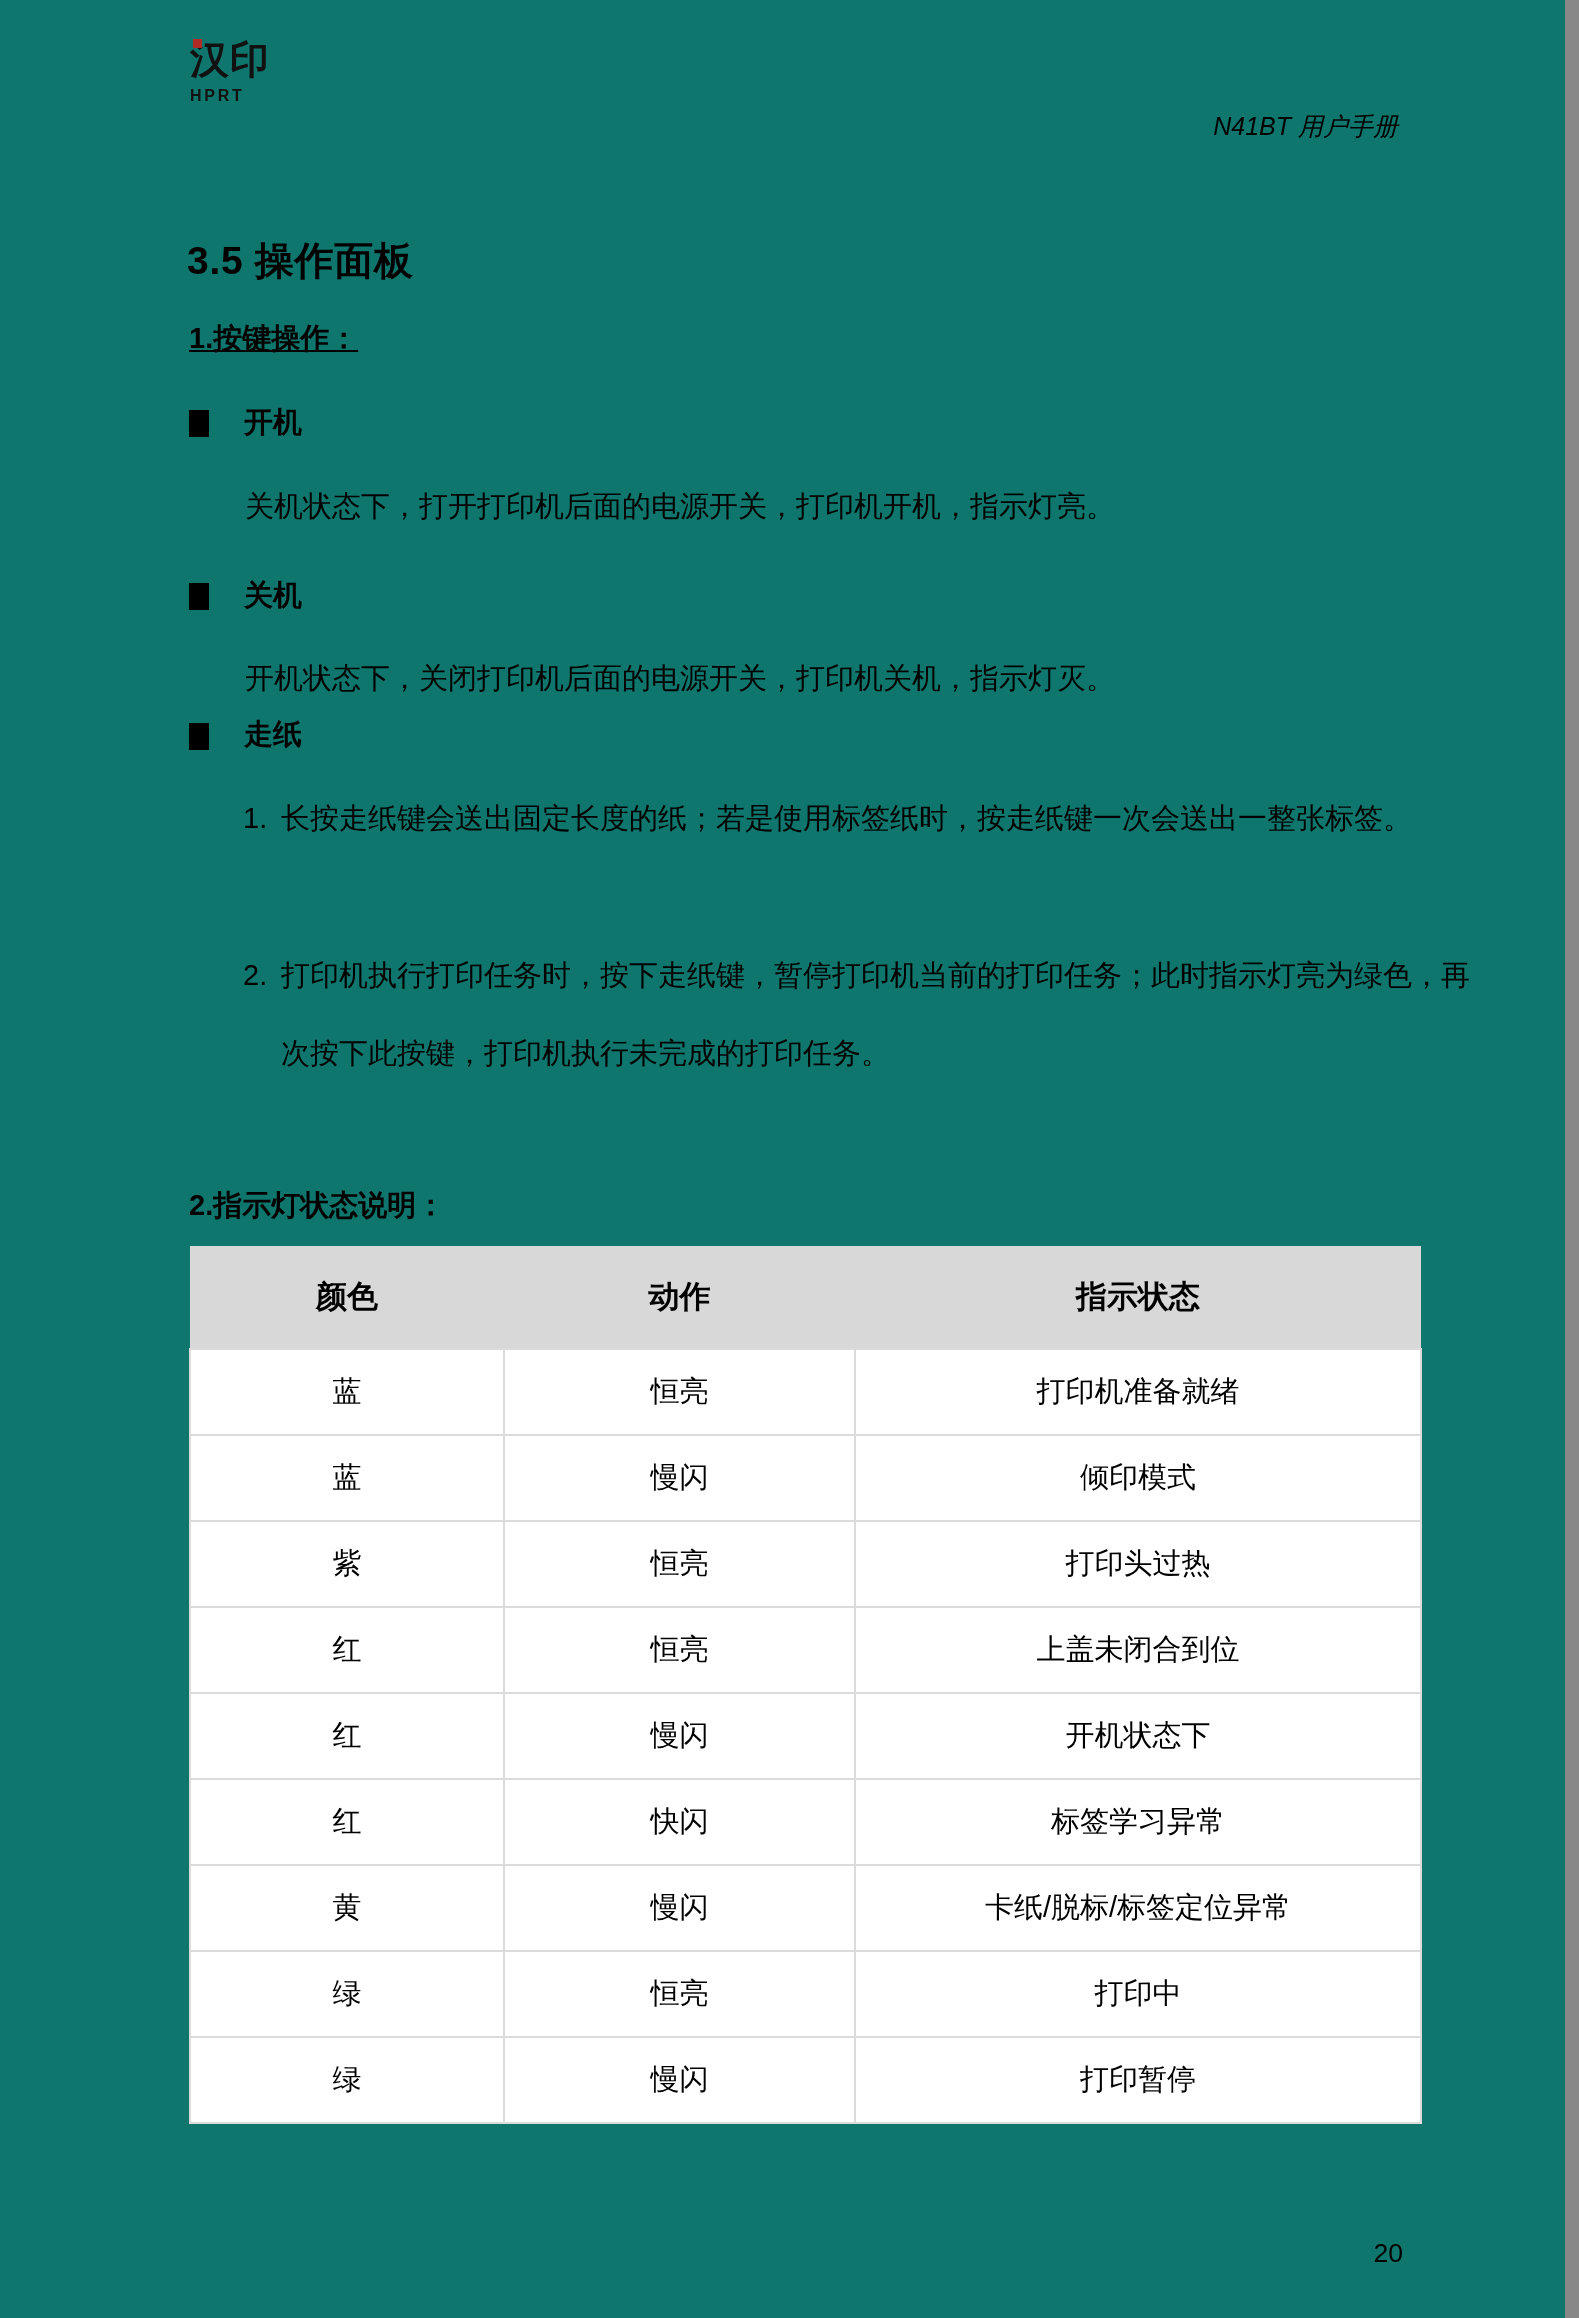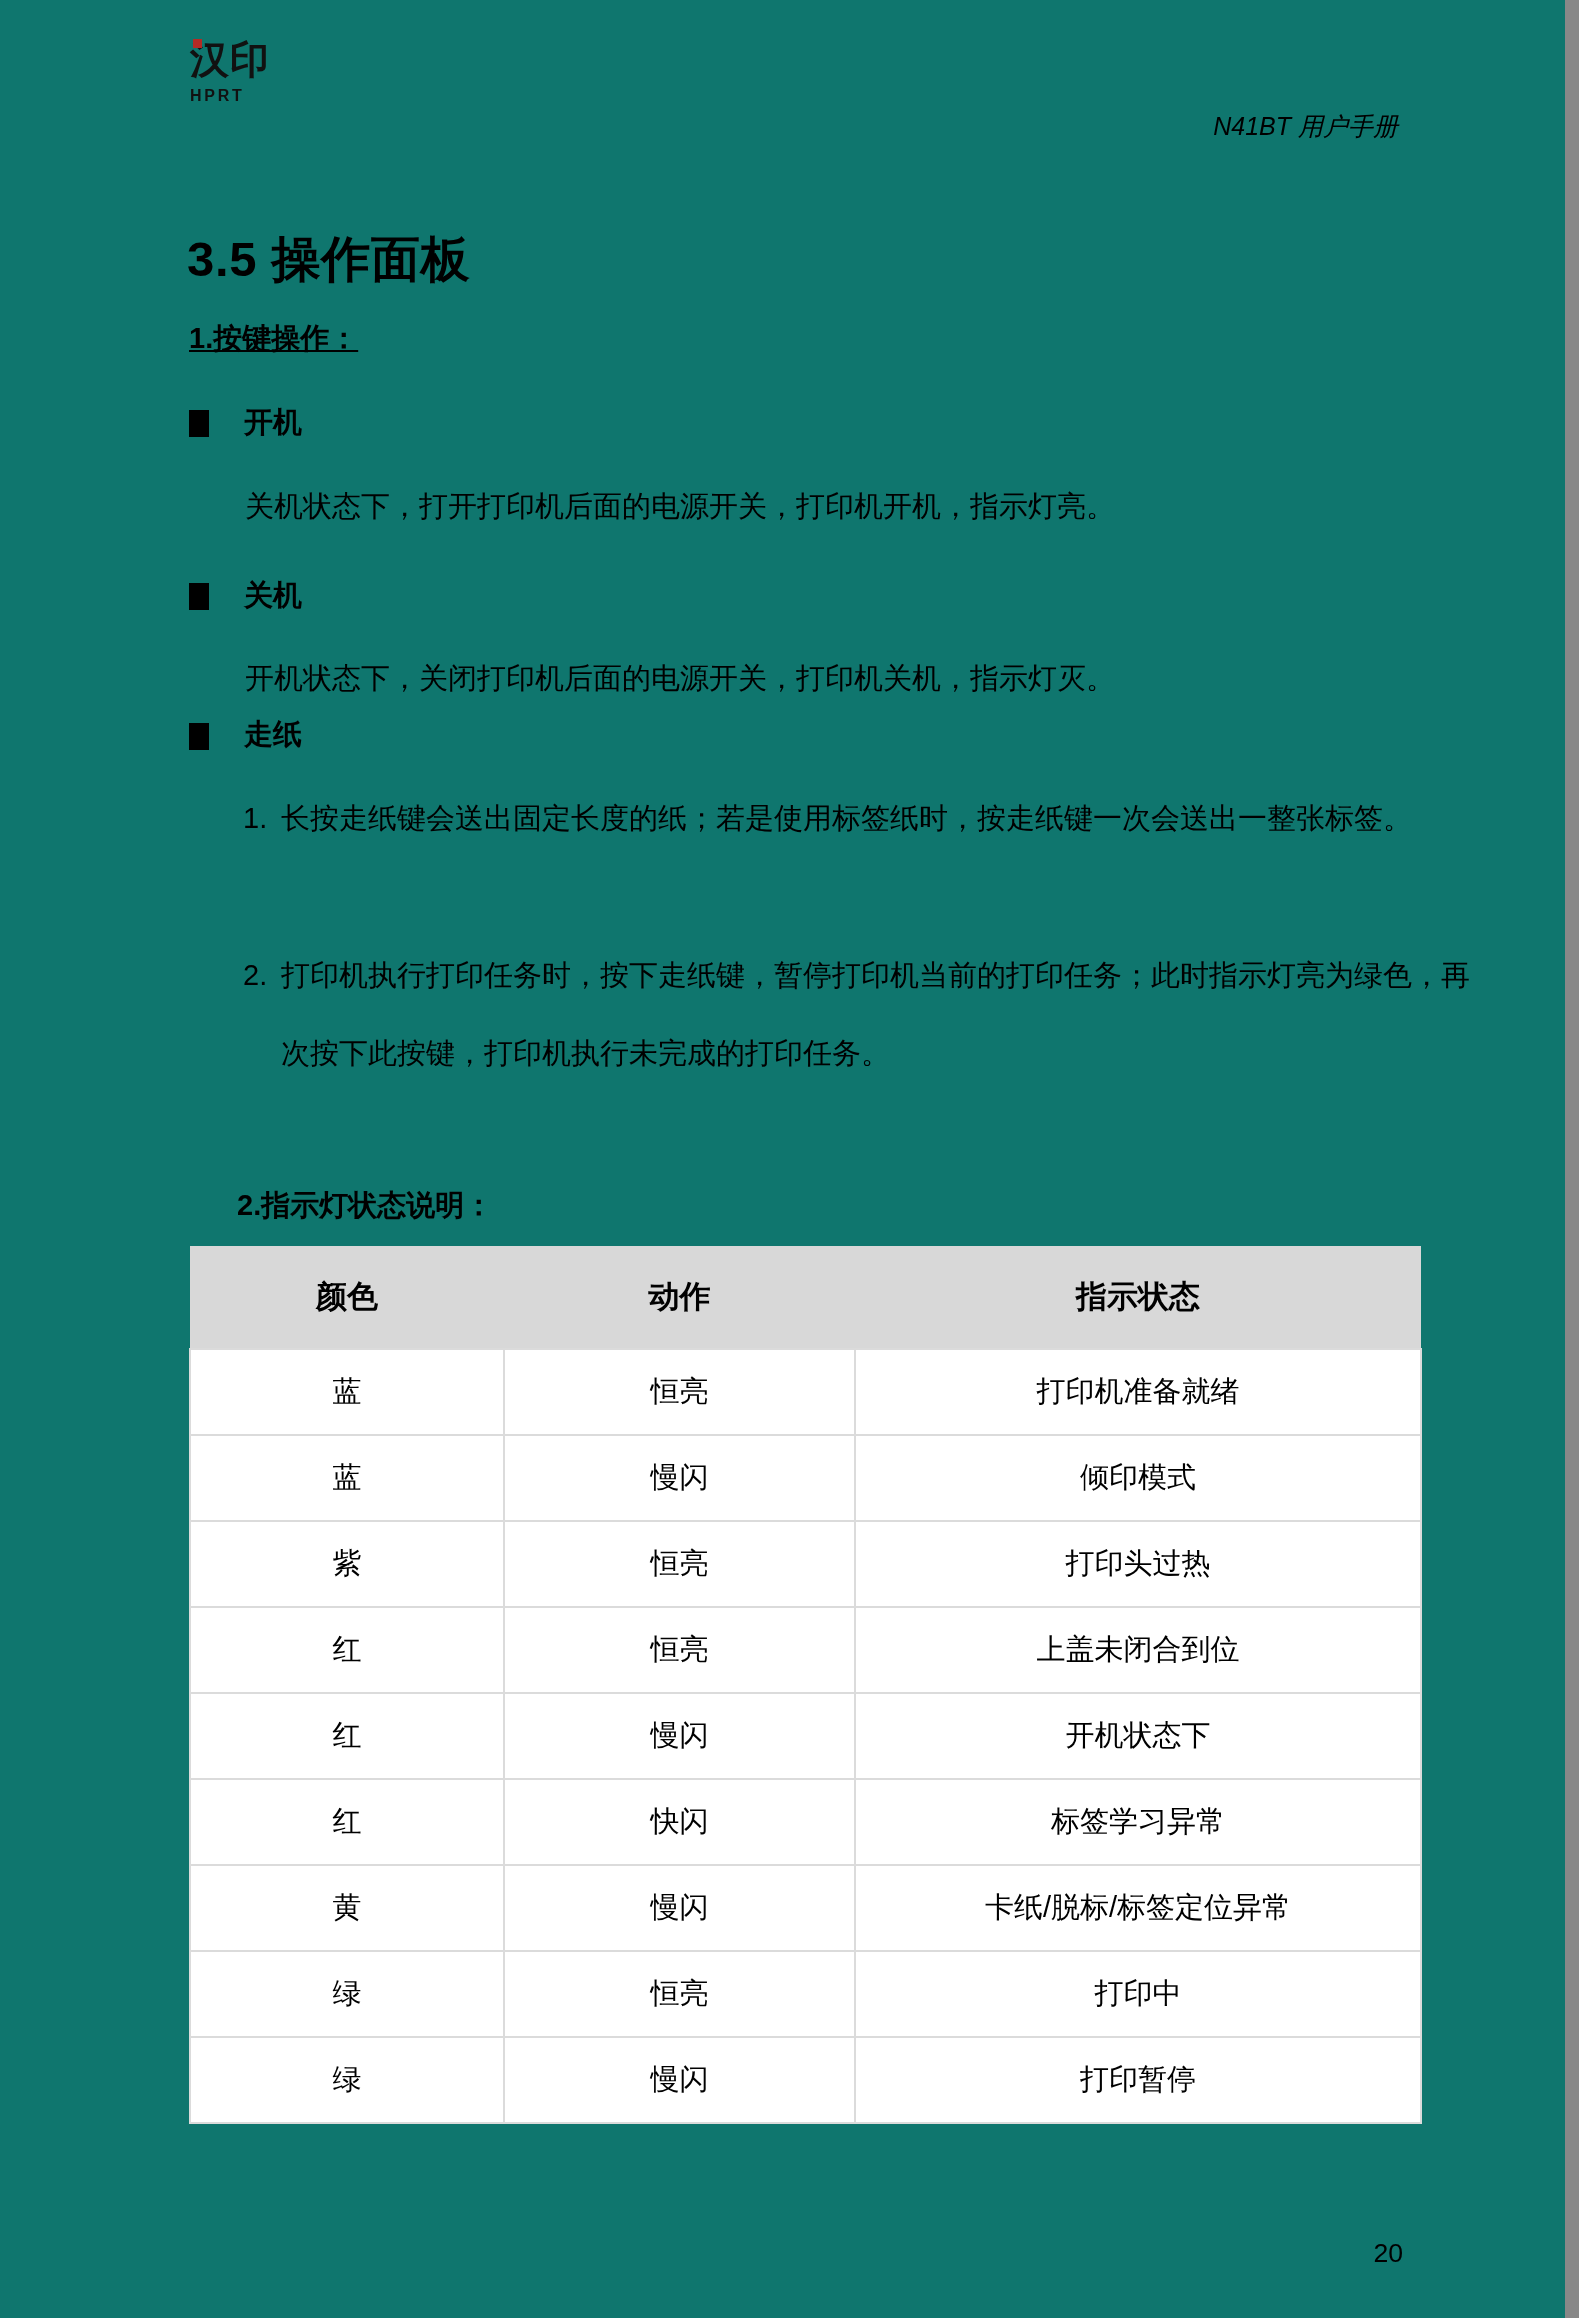"3.5 操作面板" .sec-title { font-size: 49px -> 39px; top: 227px -> 234px }
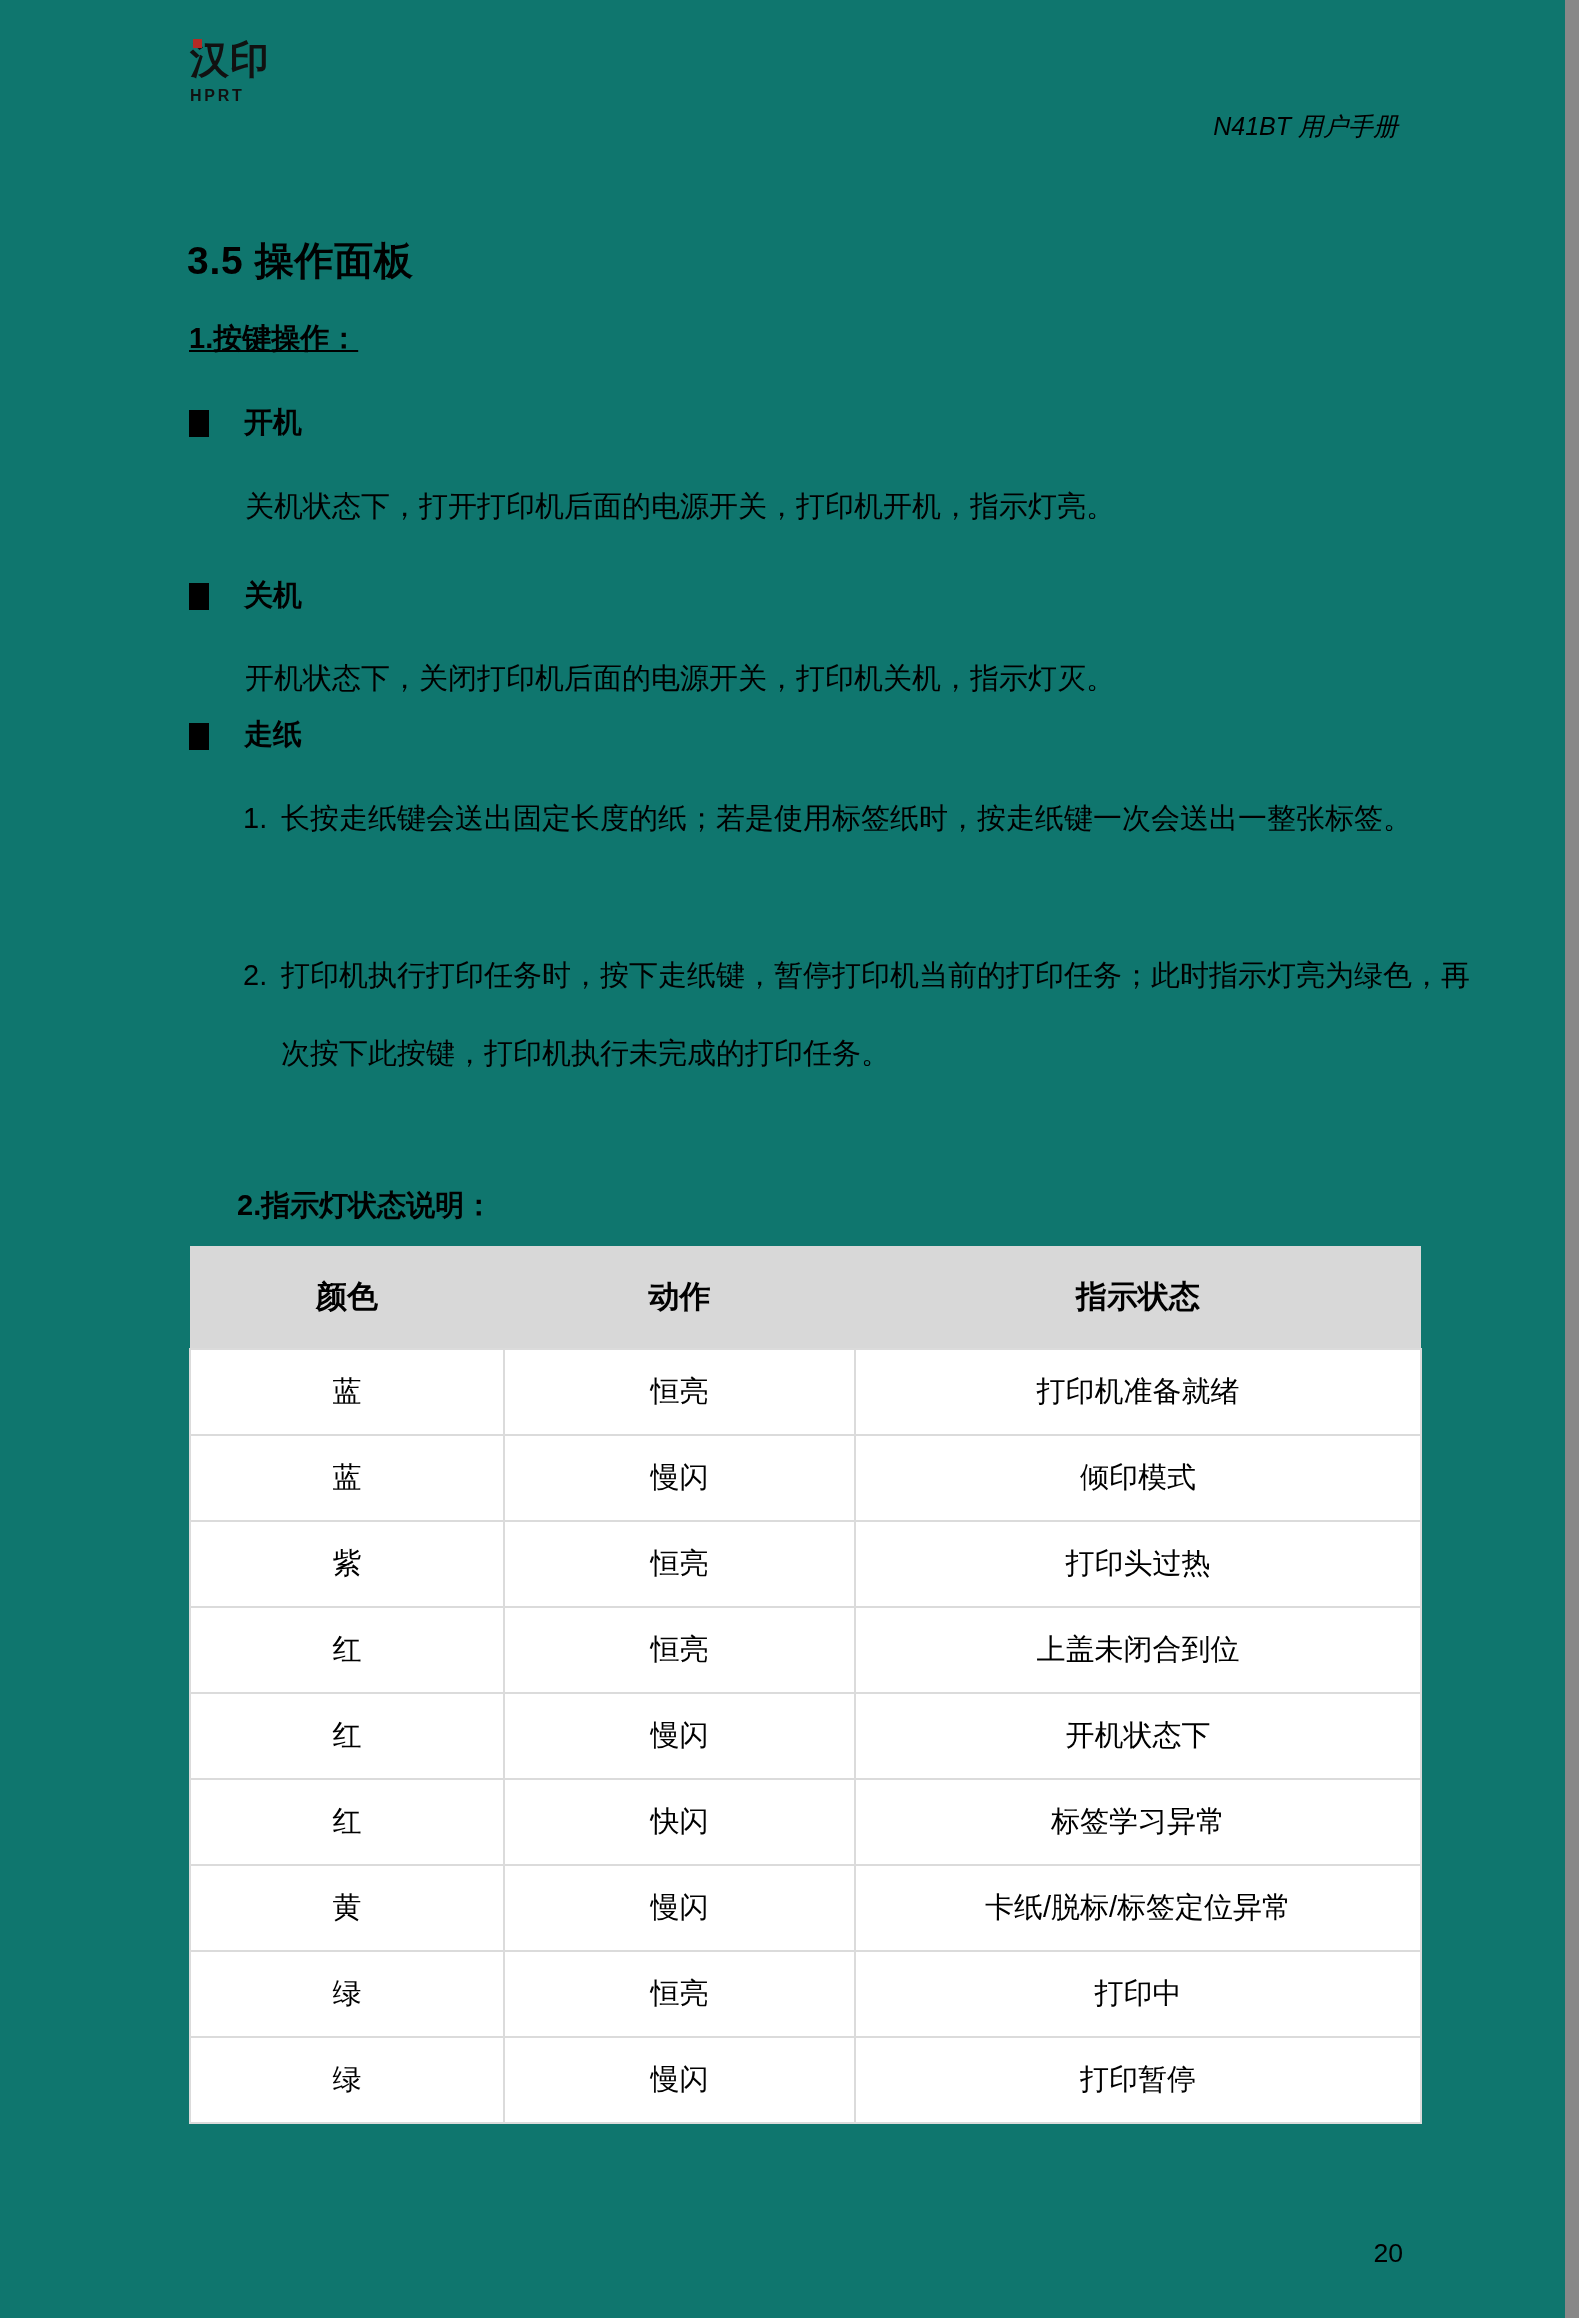"2.指示灯状态说明：" .h-led { margin-left: 48px -> none }
